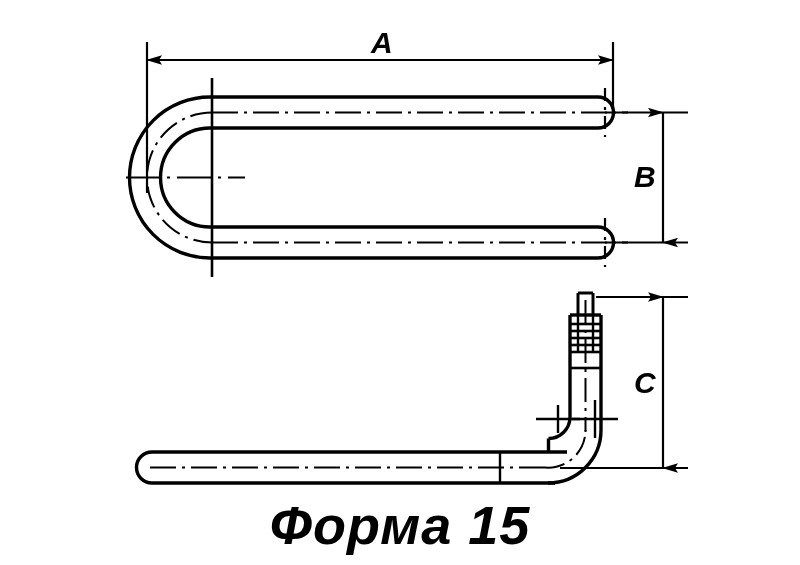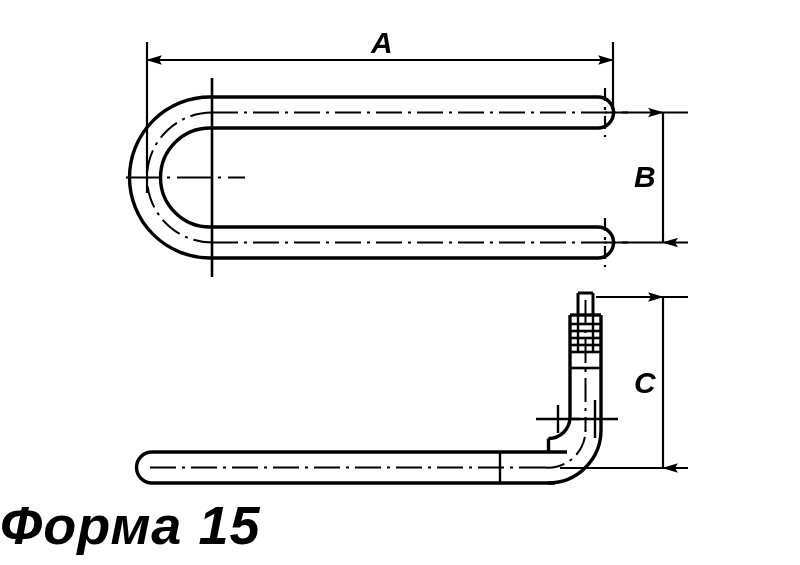"Форма 15" #form-caption { text-align: none -> center }
